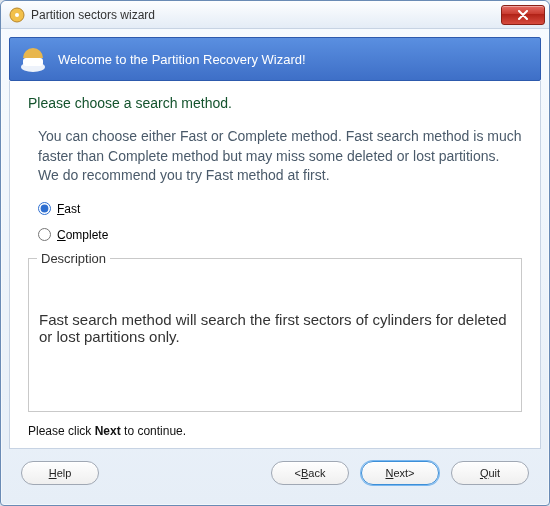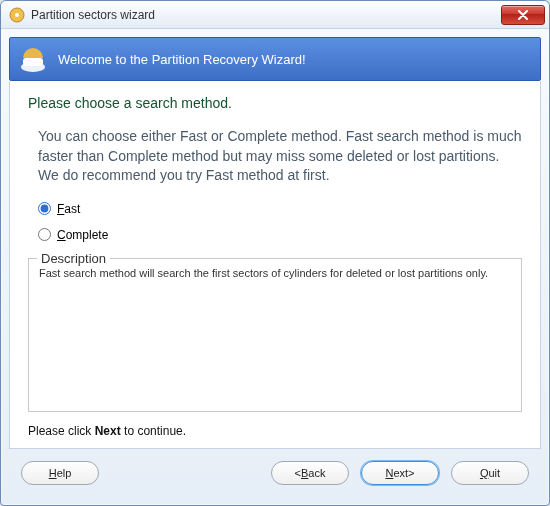"Fast search method will search" .desc-text { font-size: 11px -> 15px; margin-top: none -> 44px }
